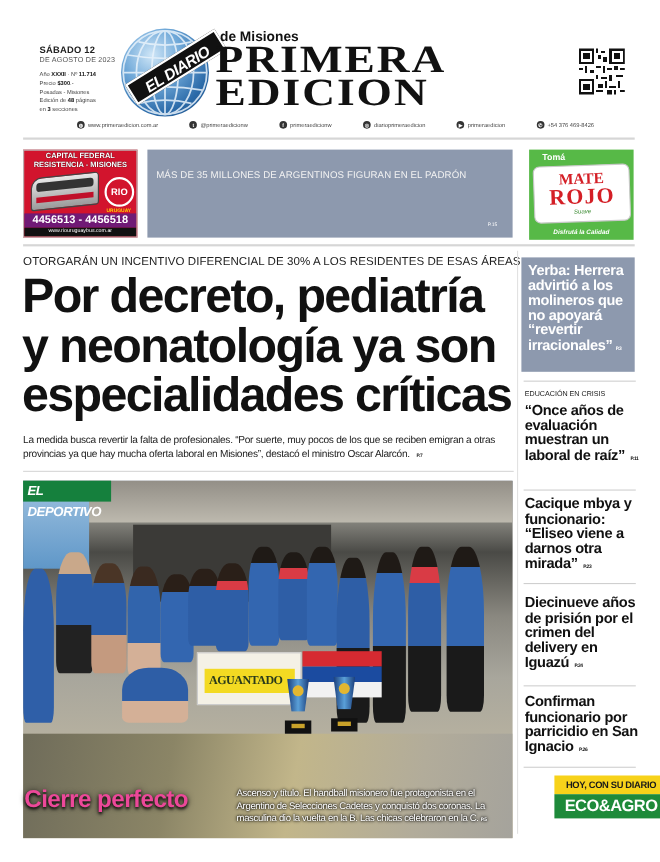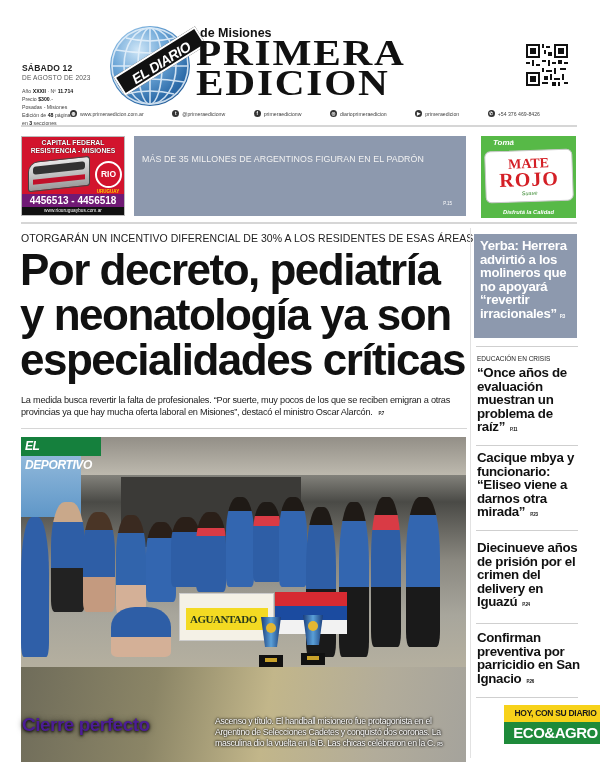"SÁBADO 12" .meta { left: 22px -> 36px; margin-top: 23px -> none }
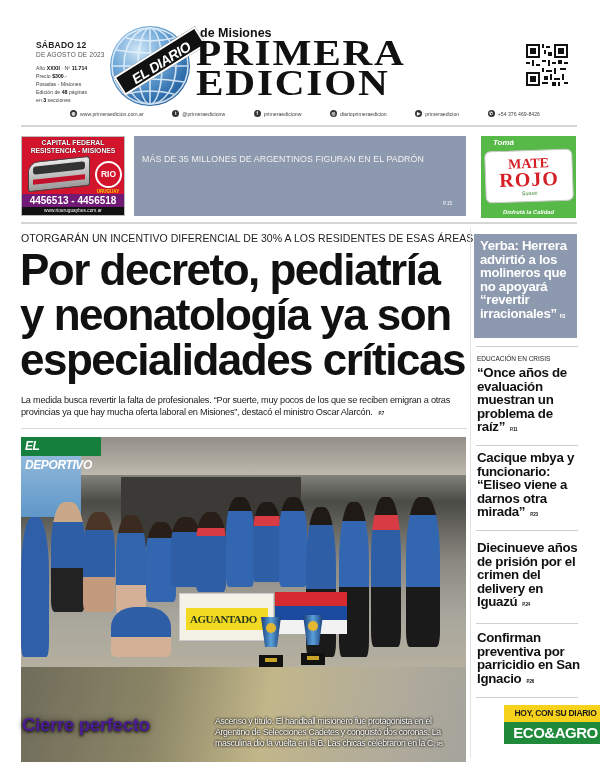"Tomá" .ad-mate .toma { font-style: italic -> none }
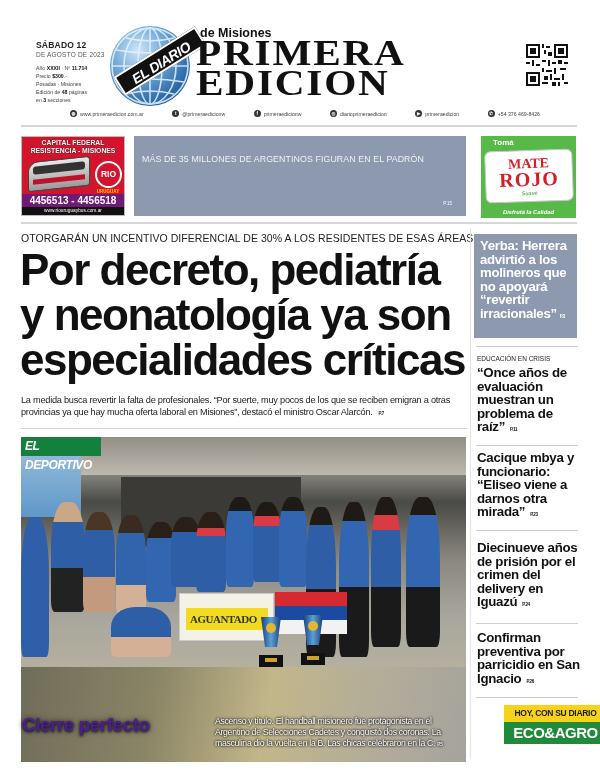"“Once años de evaluación muestran" span { text: problema -> laboral }
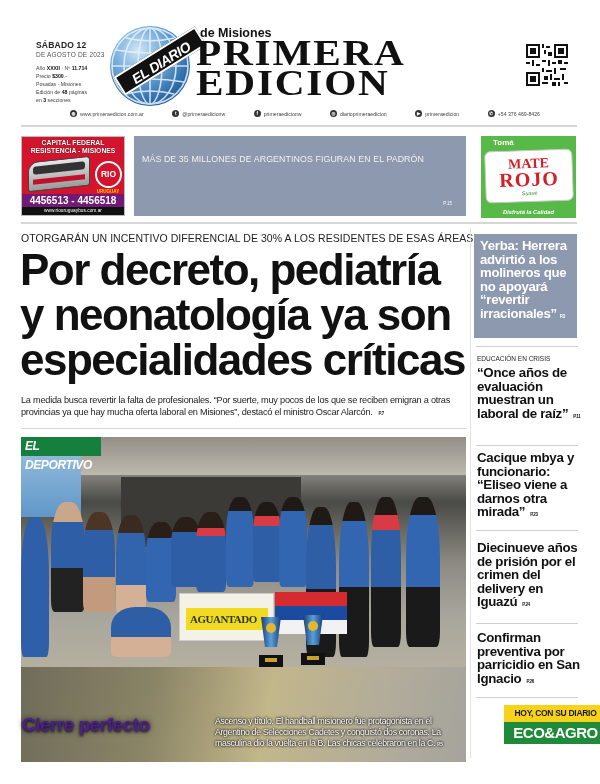"Confirman preventiva por parricidio en" span { text: preventiva -> funcionario }
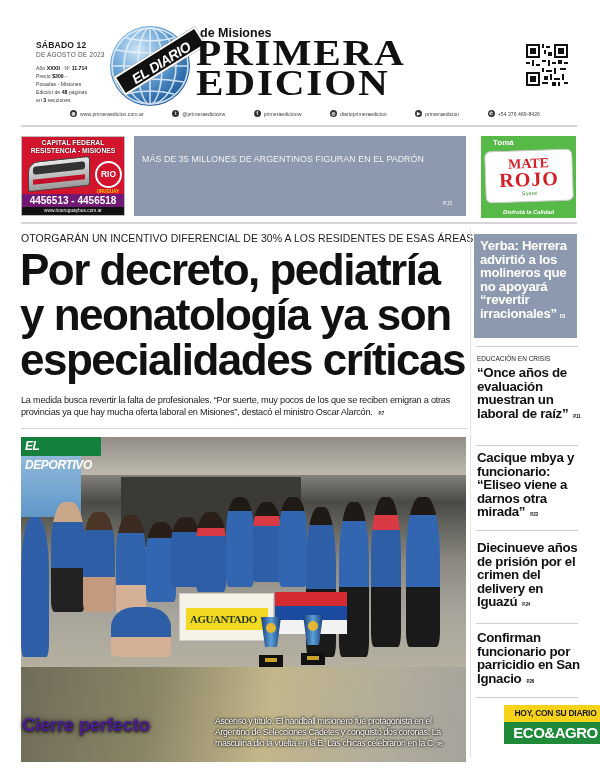"Cierre perfecto" .photo-title { color: #4c1d95 -> #ec4899; font-size: 19px -> 22px }
